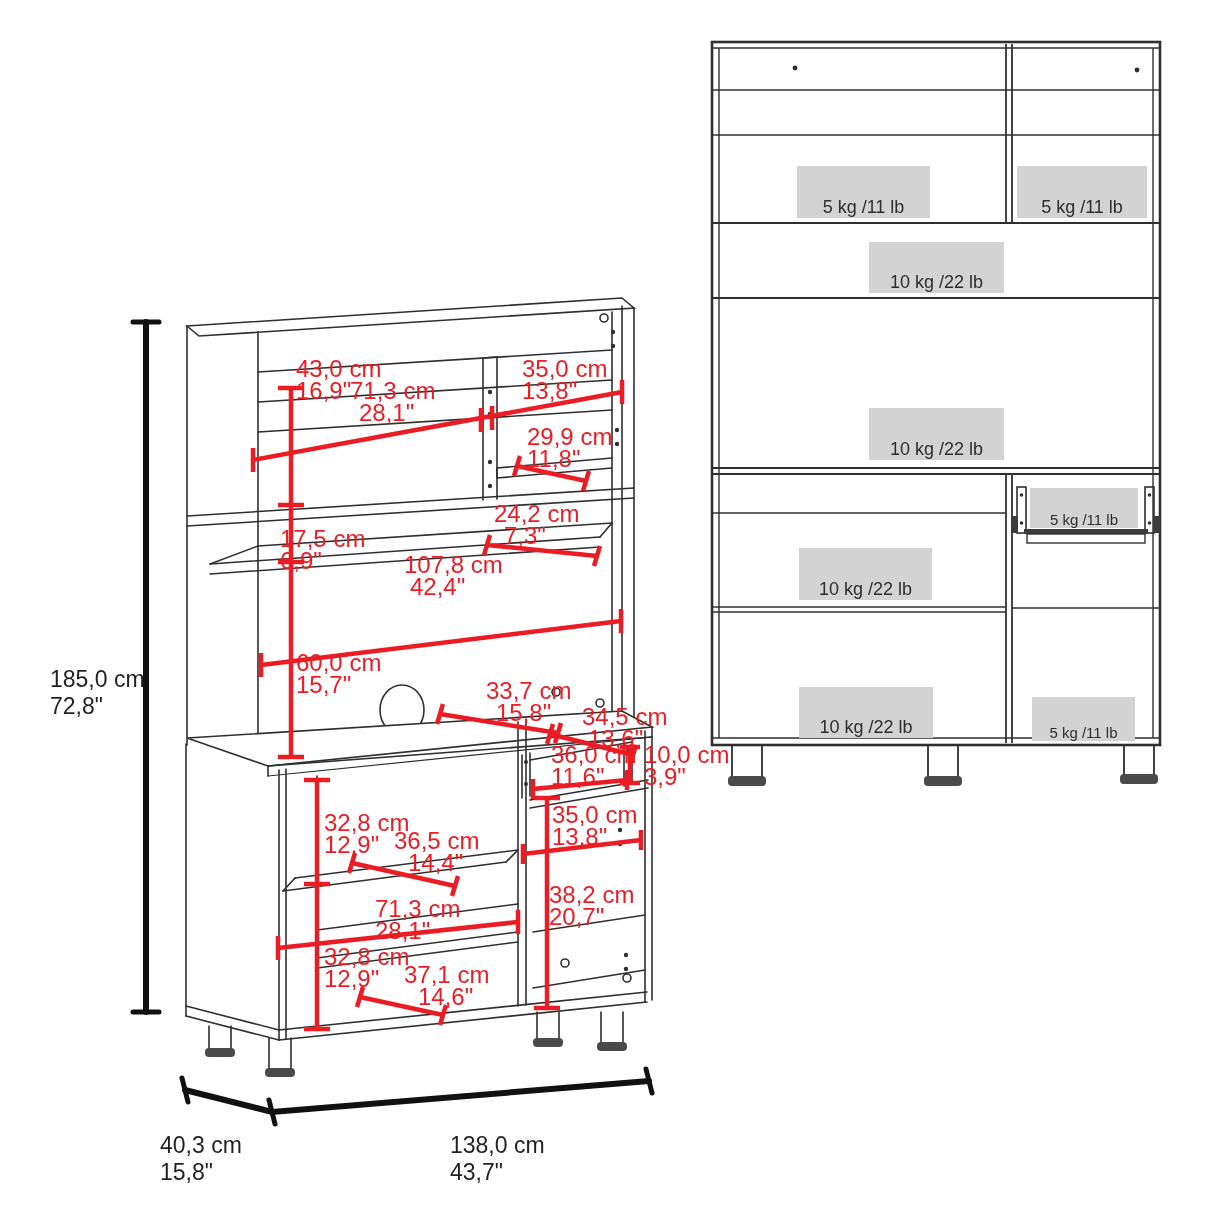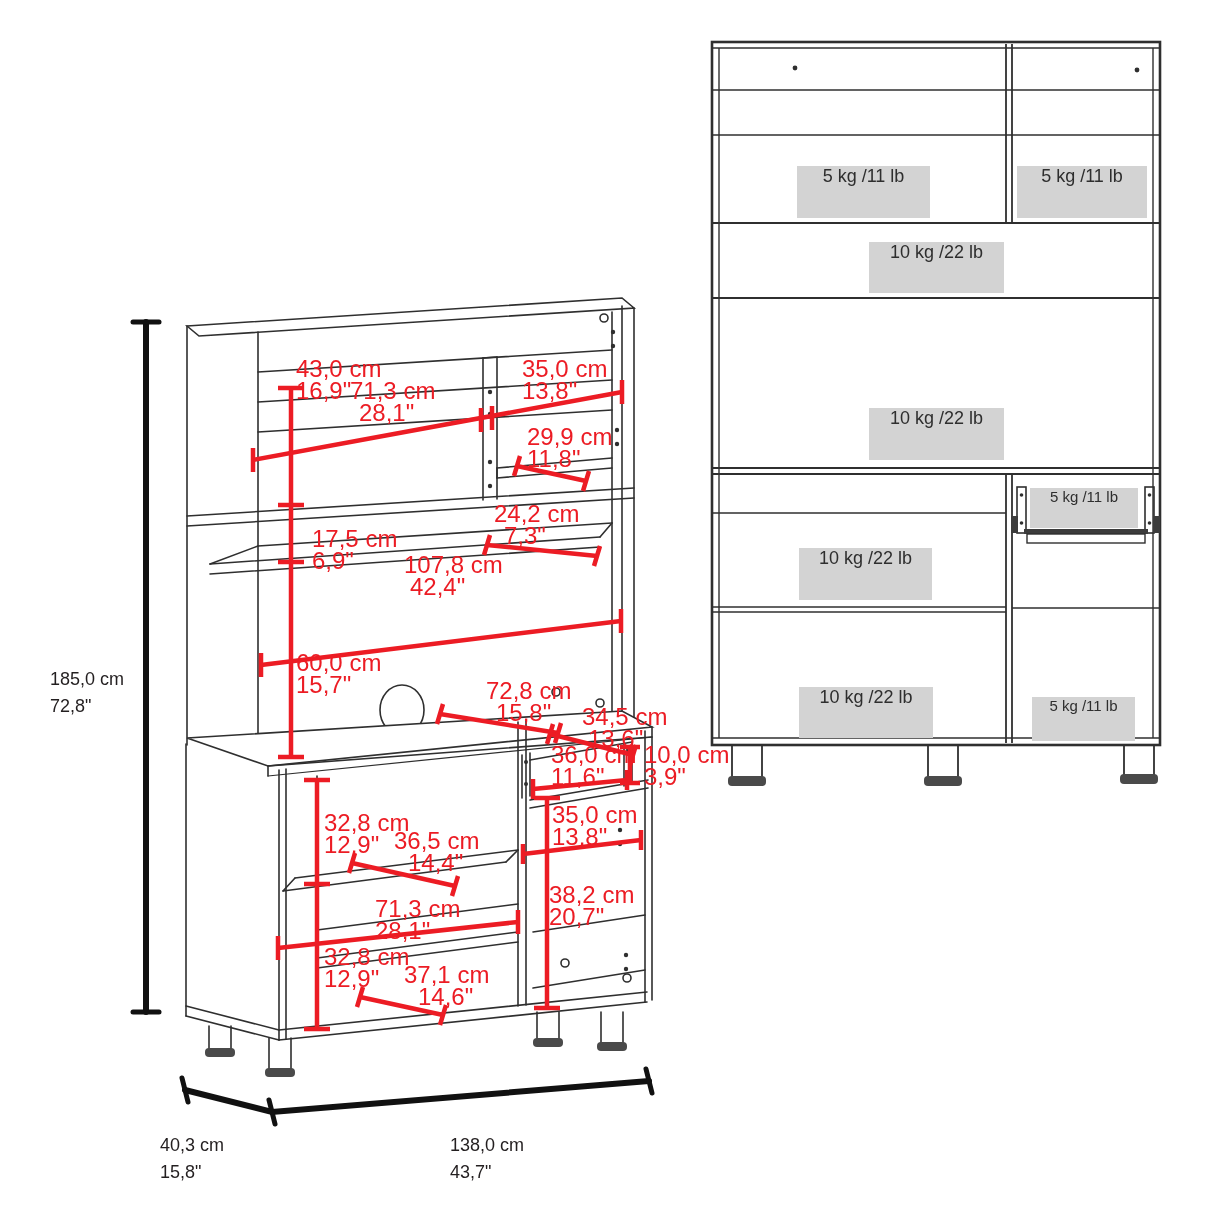"5 kg /11 lb" .cap { align-items: flex-start -> flex-end }
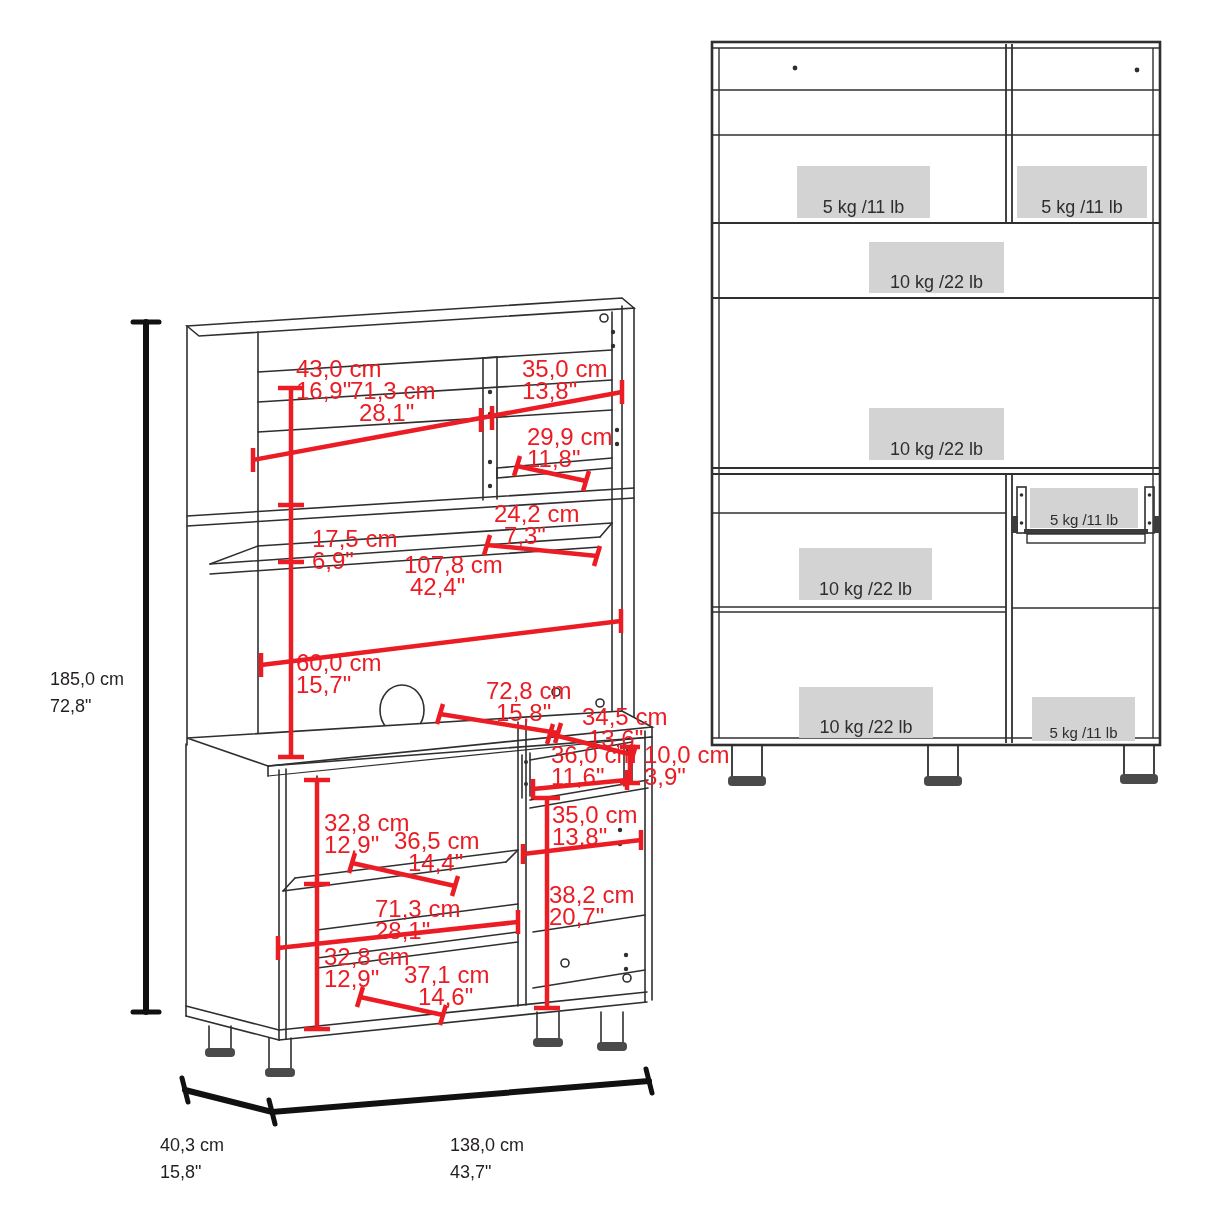"17,5 cm" div.dim { left: 312px -> 280px }
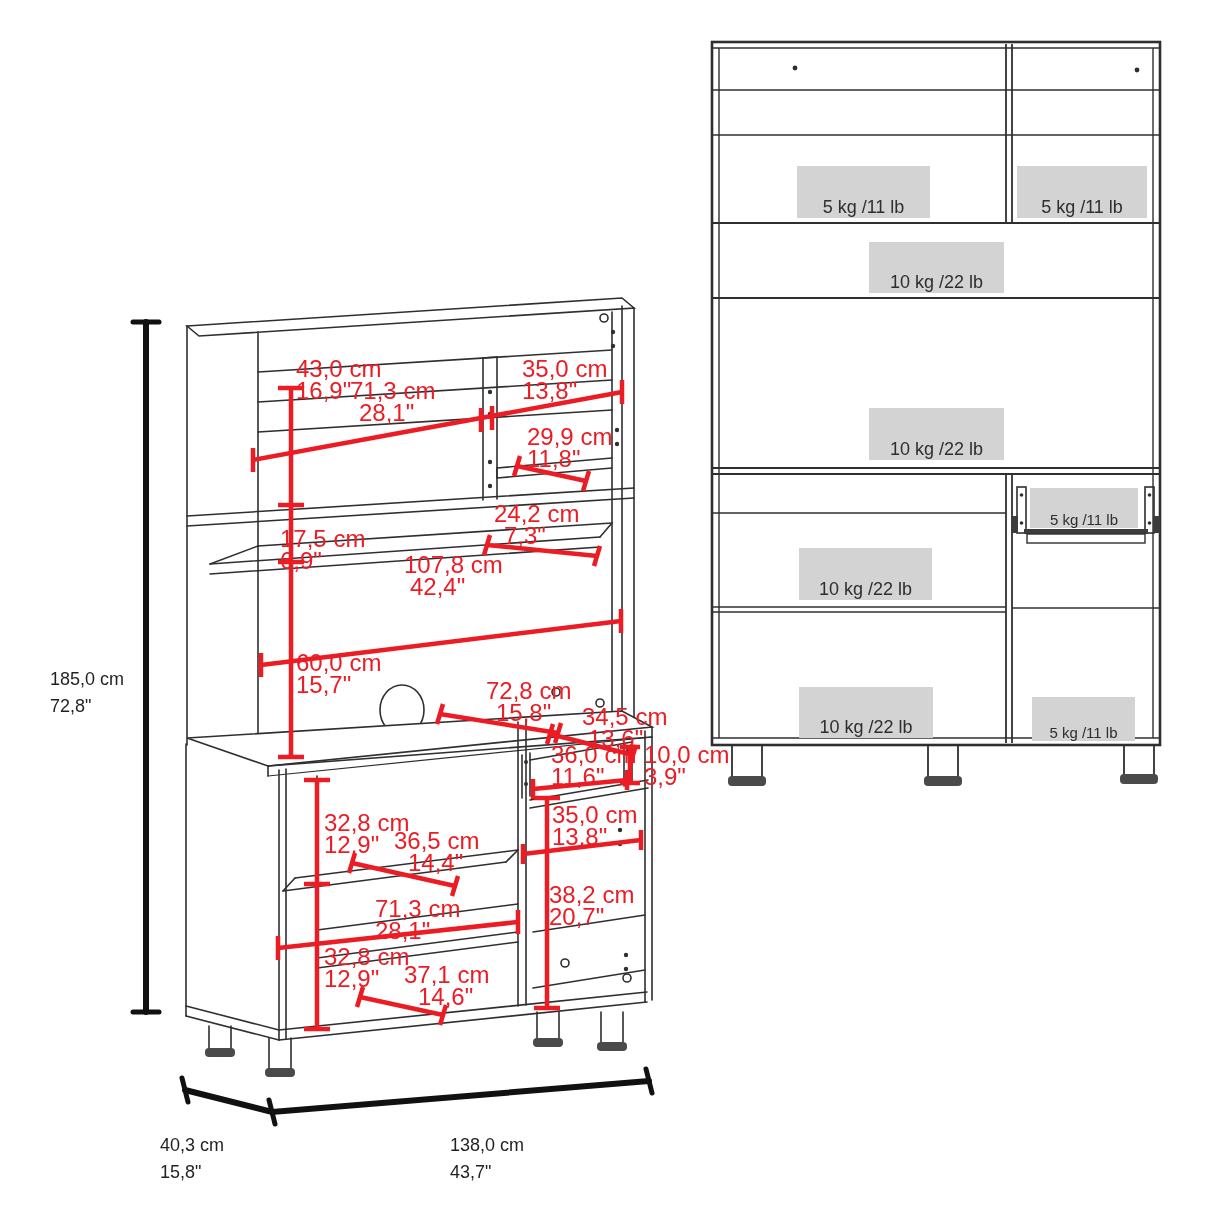"185,0 cm" .dim-black { font-size: 18px -> 23px }
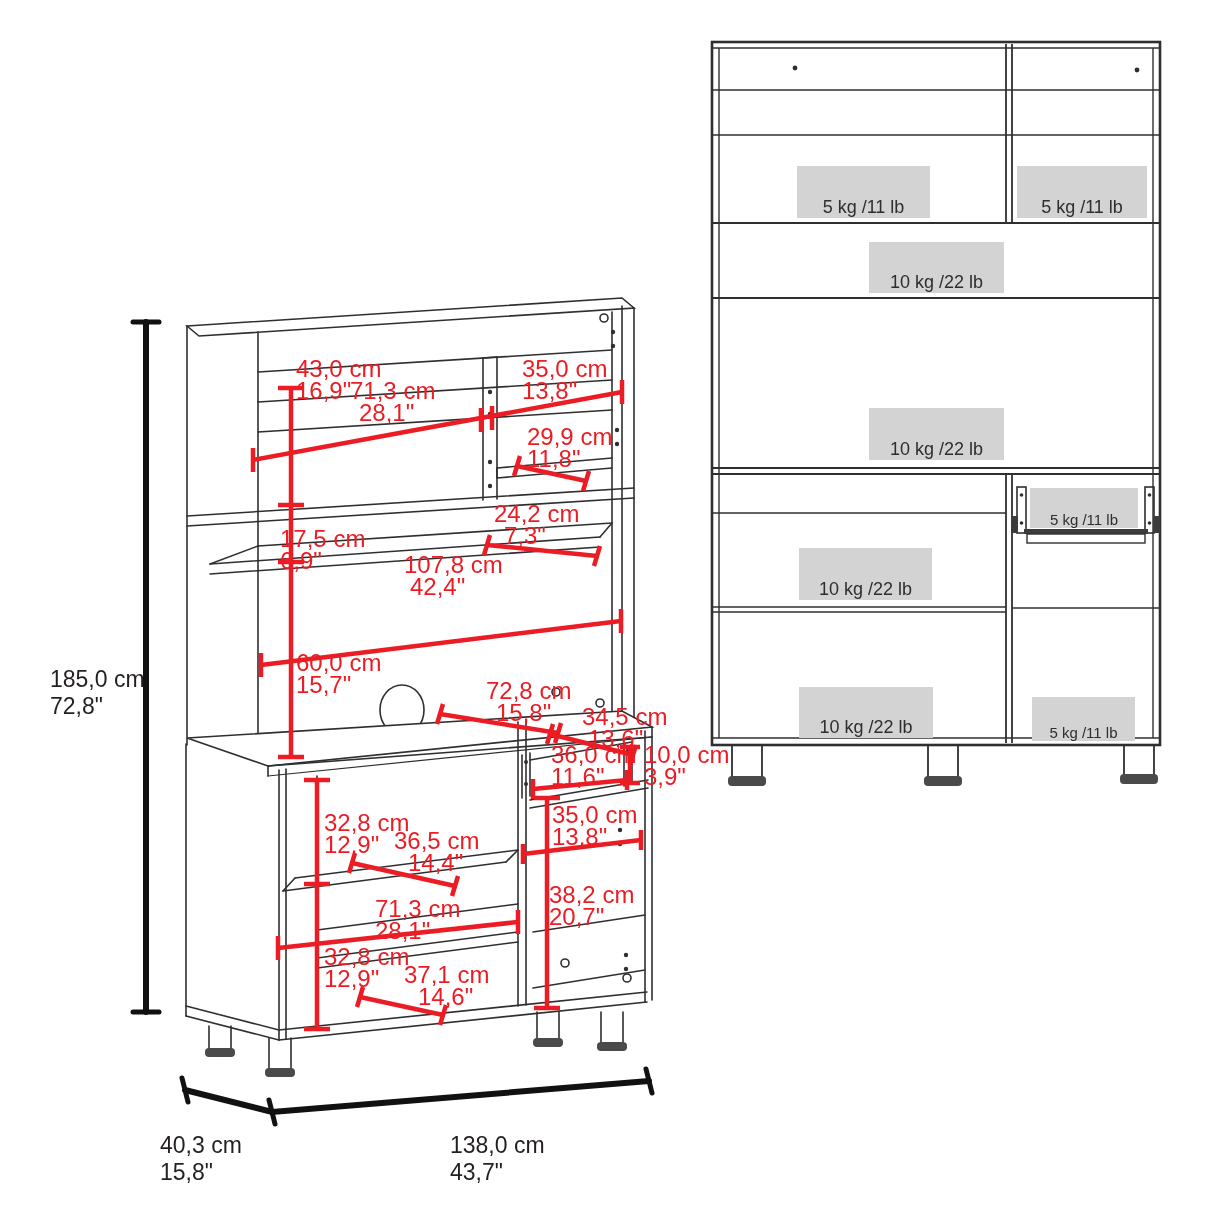"72,8 cm" span { text: 72,8 -> 33,7 }
